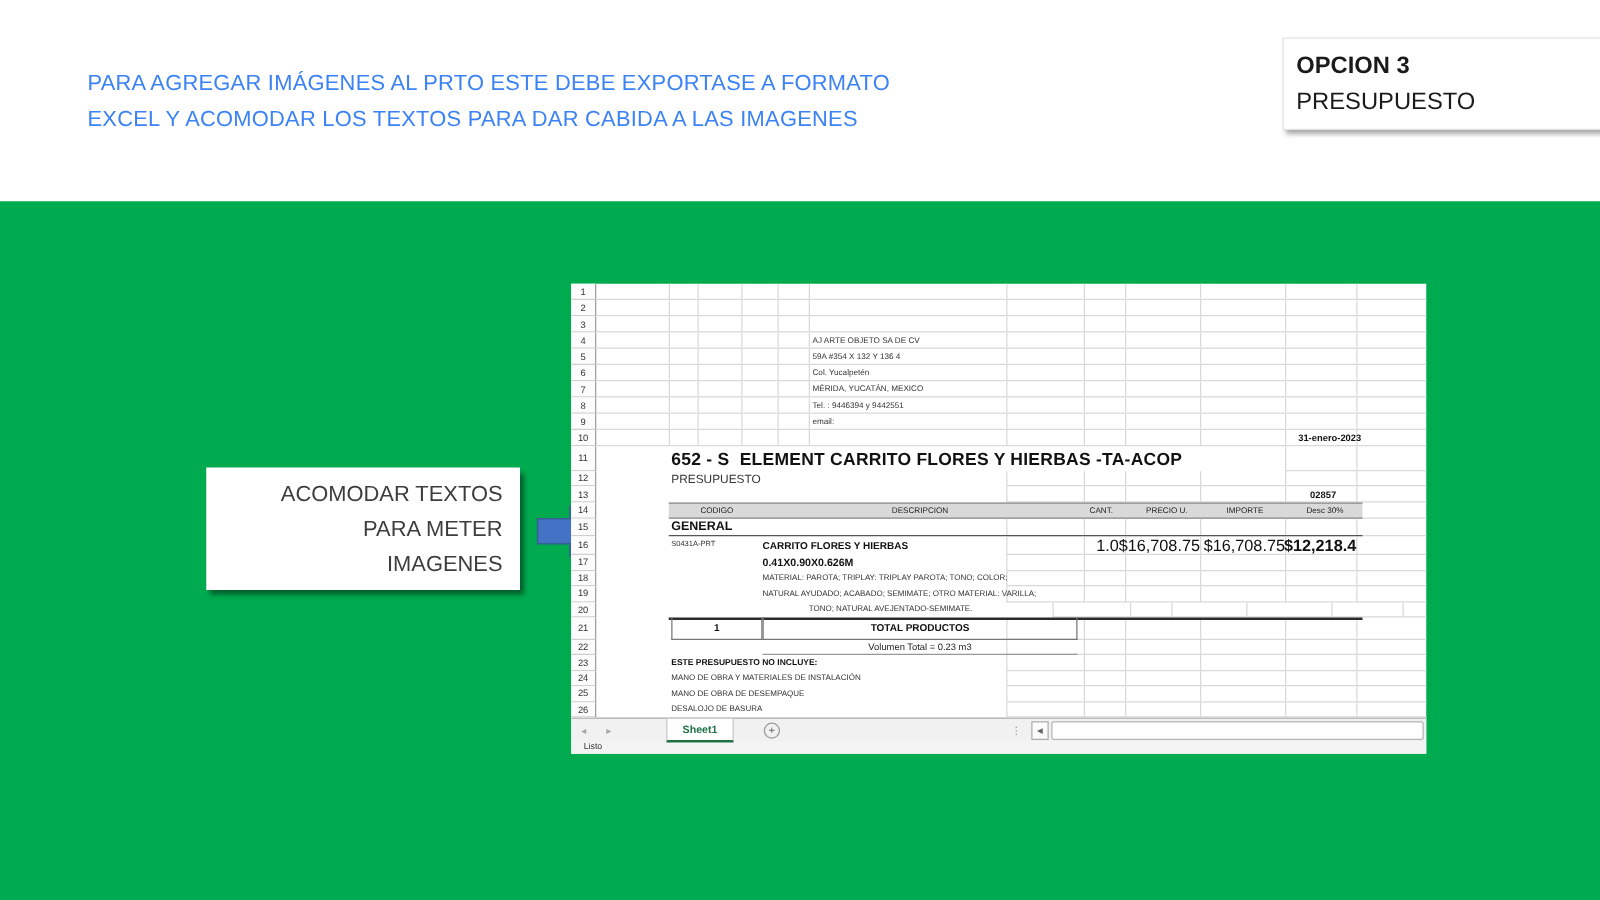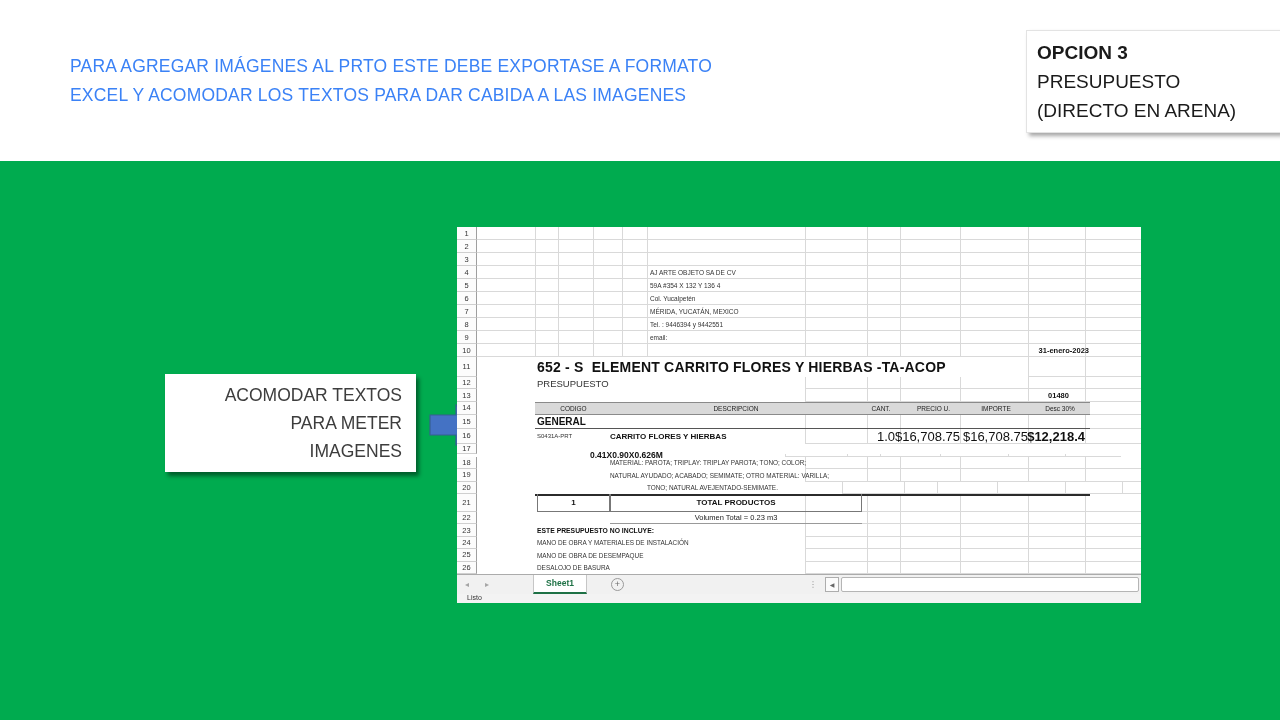"(DIRECTO EN ARENA)" div { html: <div>(DIRECTO EN ARENA)</div> -> none }
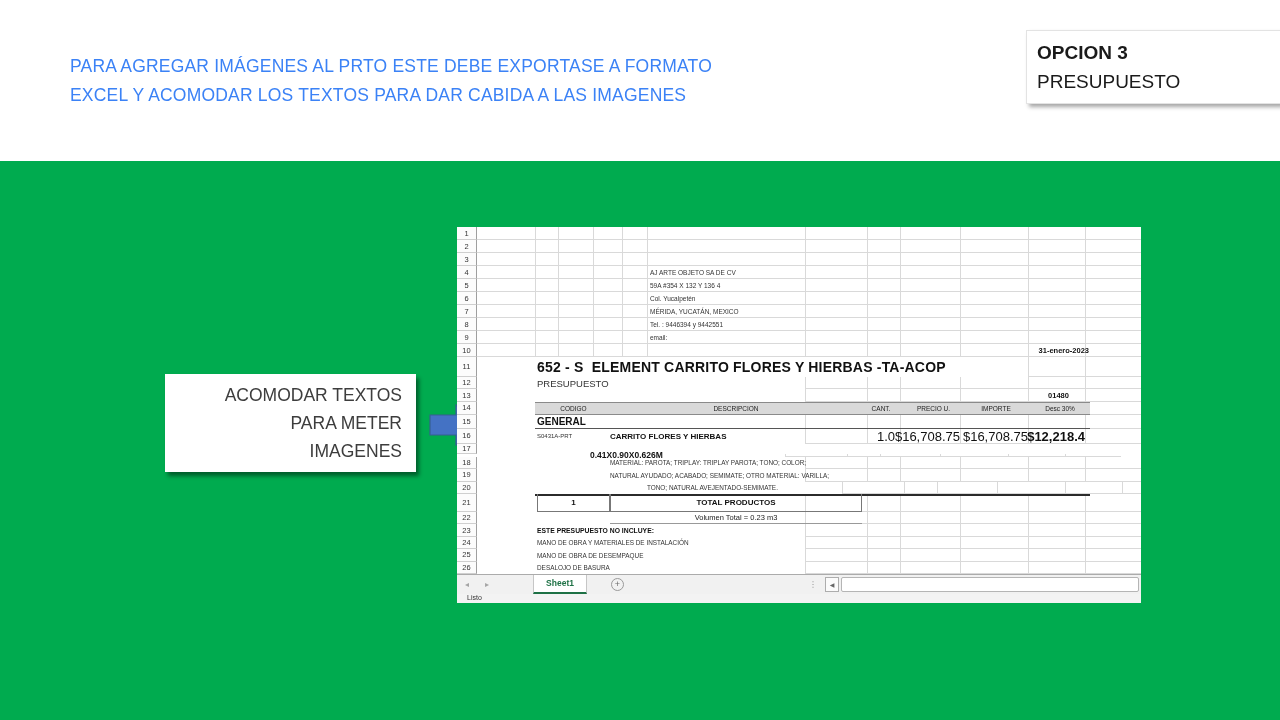"01480" div.cell { text: 01480 -> 02857 }
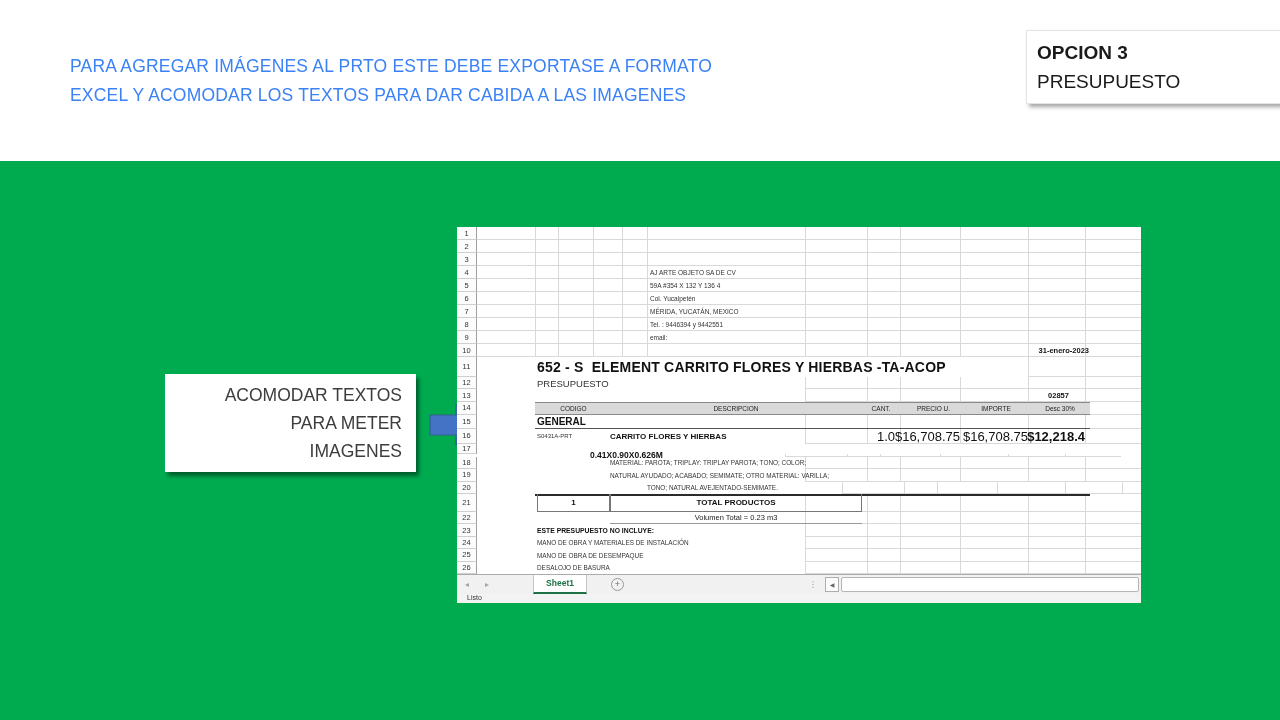"17" div.xrow { flex-direction: column -> none }
